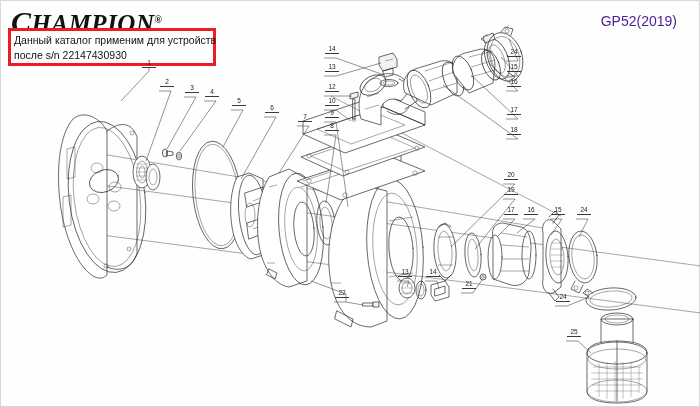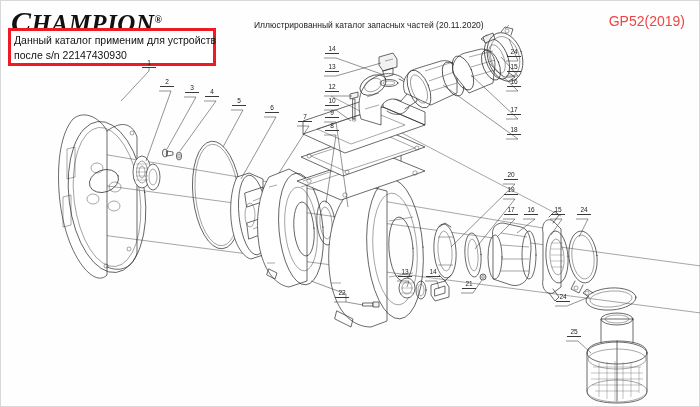"Иллюстрированный каталог запасных частей" div.catalog-title { html: <div>Иллюстрированный каталог запасных частей (20.11.2020)</div> -> none }
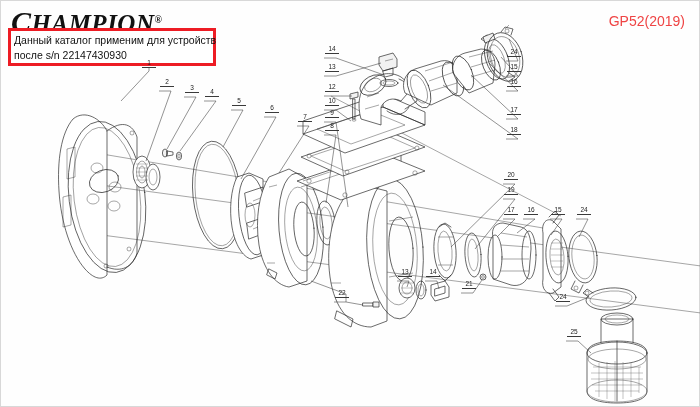"GP52(2019)" .model-code { color: #ef4444 -> #4c1d95; right: 14px -> 22px }
